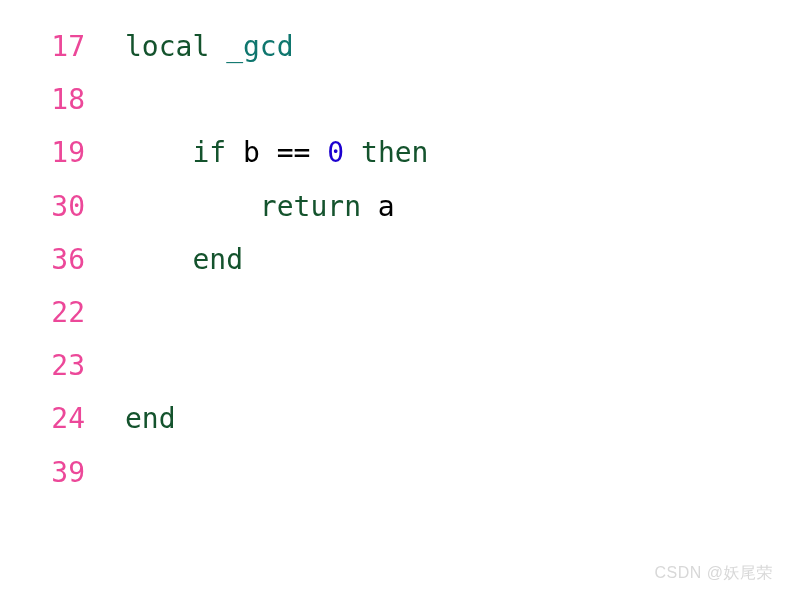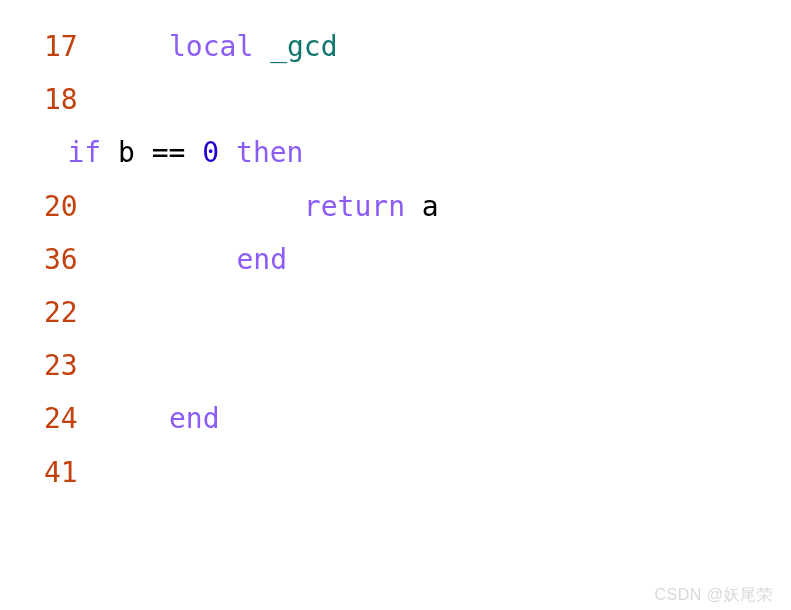"17" .lineno { color: #c2410c -> #ec4899; margin-left: 44px -> none; text-align: left -> right }
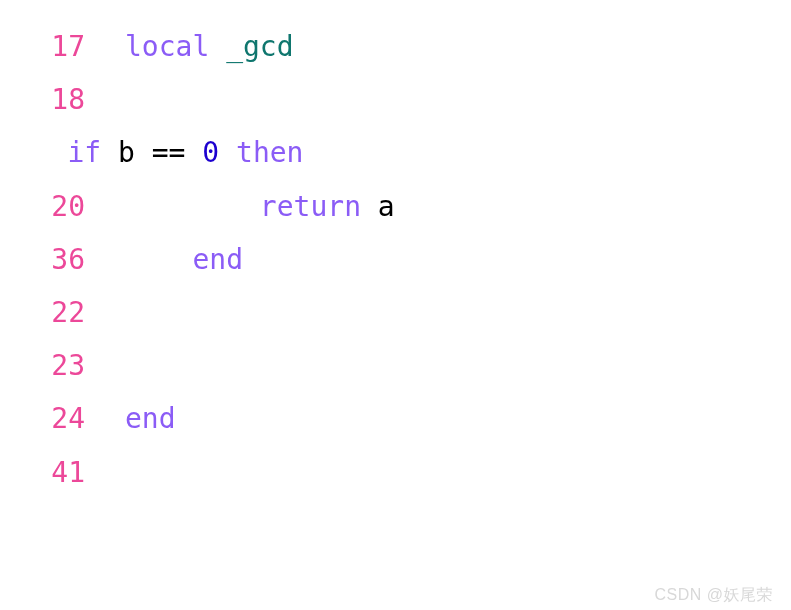"local" .kw { color: #8b5cf6 -> #14532d }
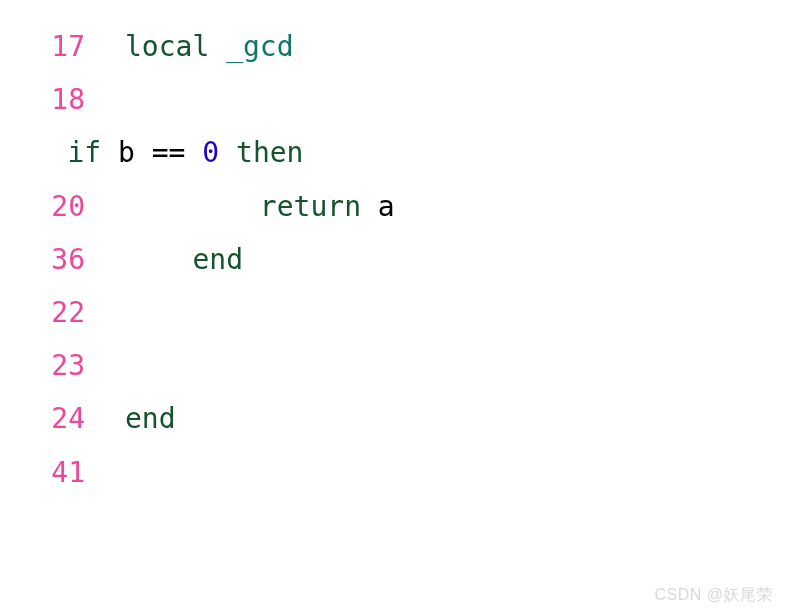"19" div.lineno { html: none -> <div>19</div> }
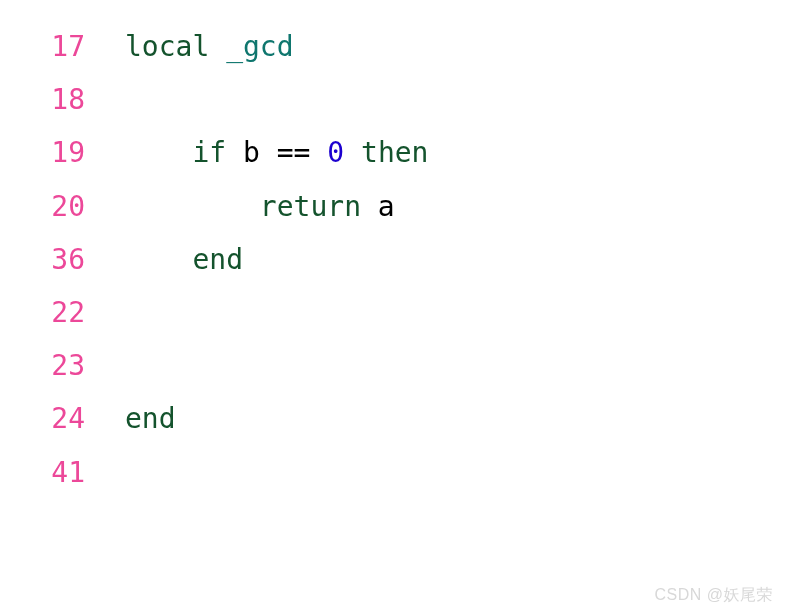"20" div.lineno { text: 20 -> 30 }
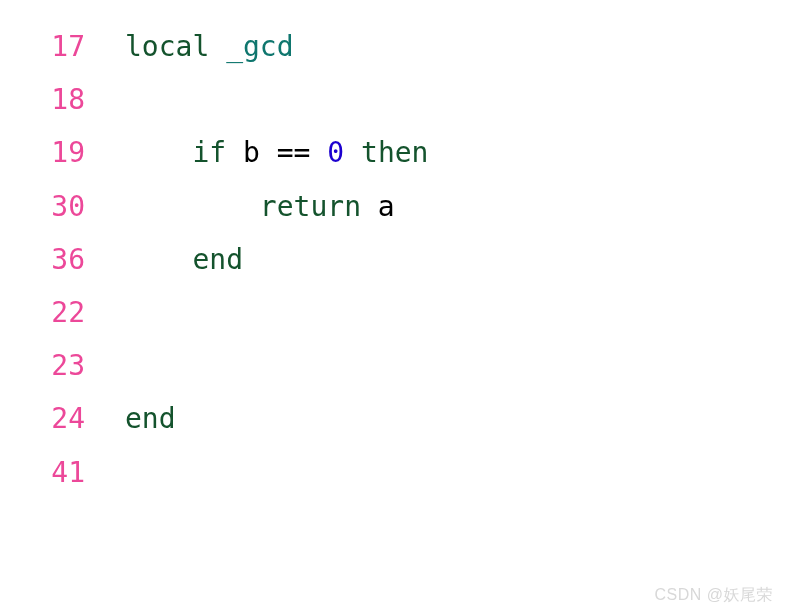"41" div.lineno { text: 41 -> 39 }
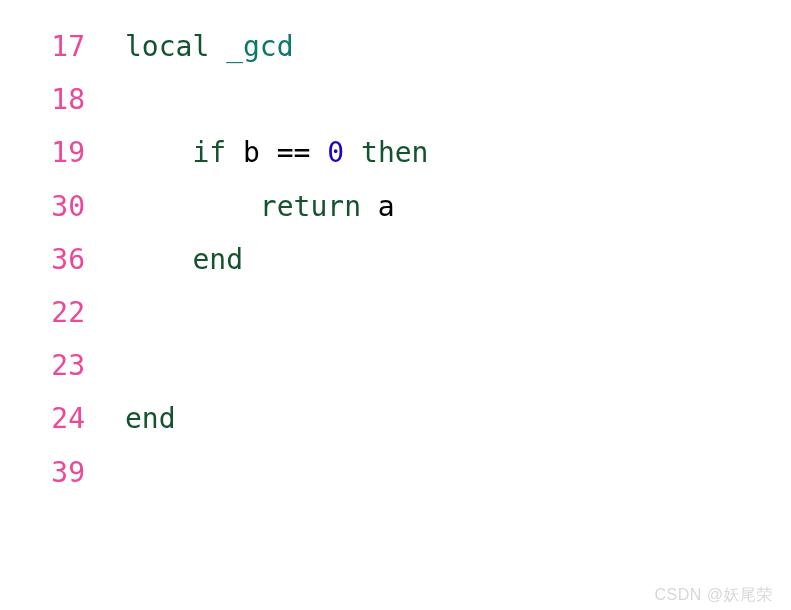"CSDN @妖尾荣" .watermark { bottom: 0 -> 22px }
